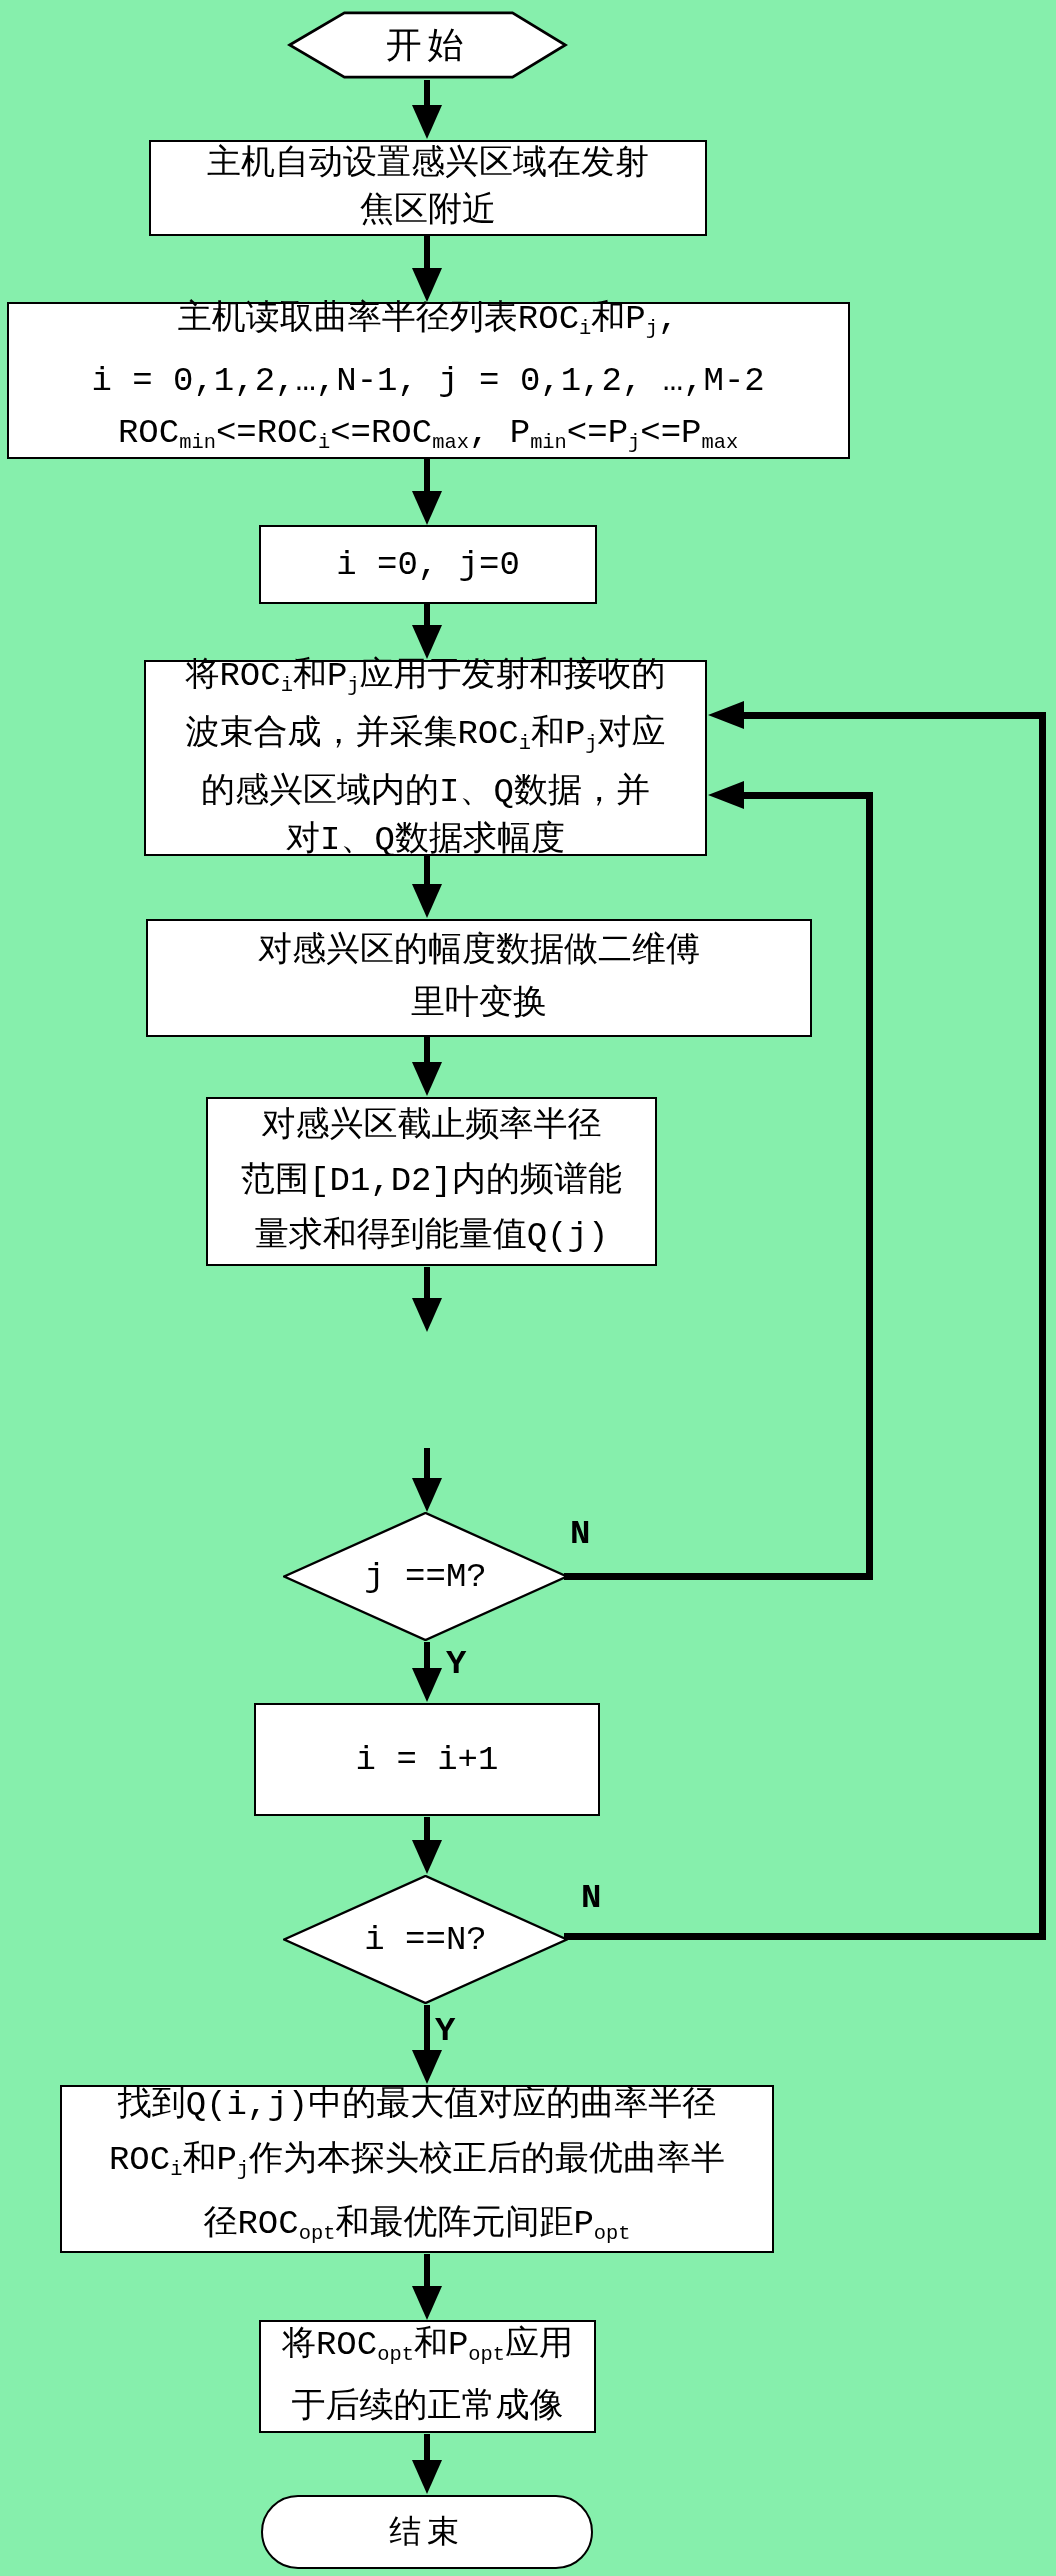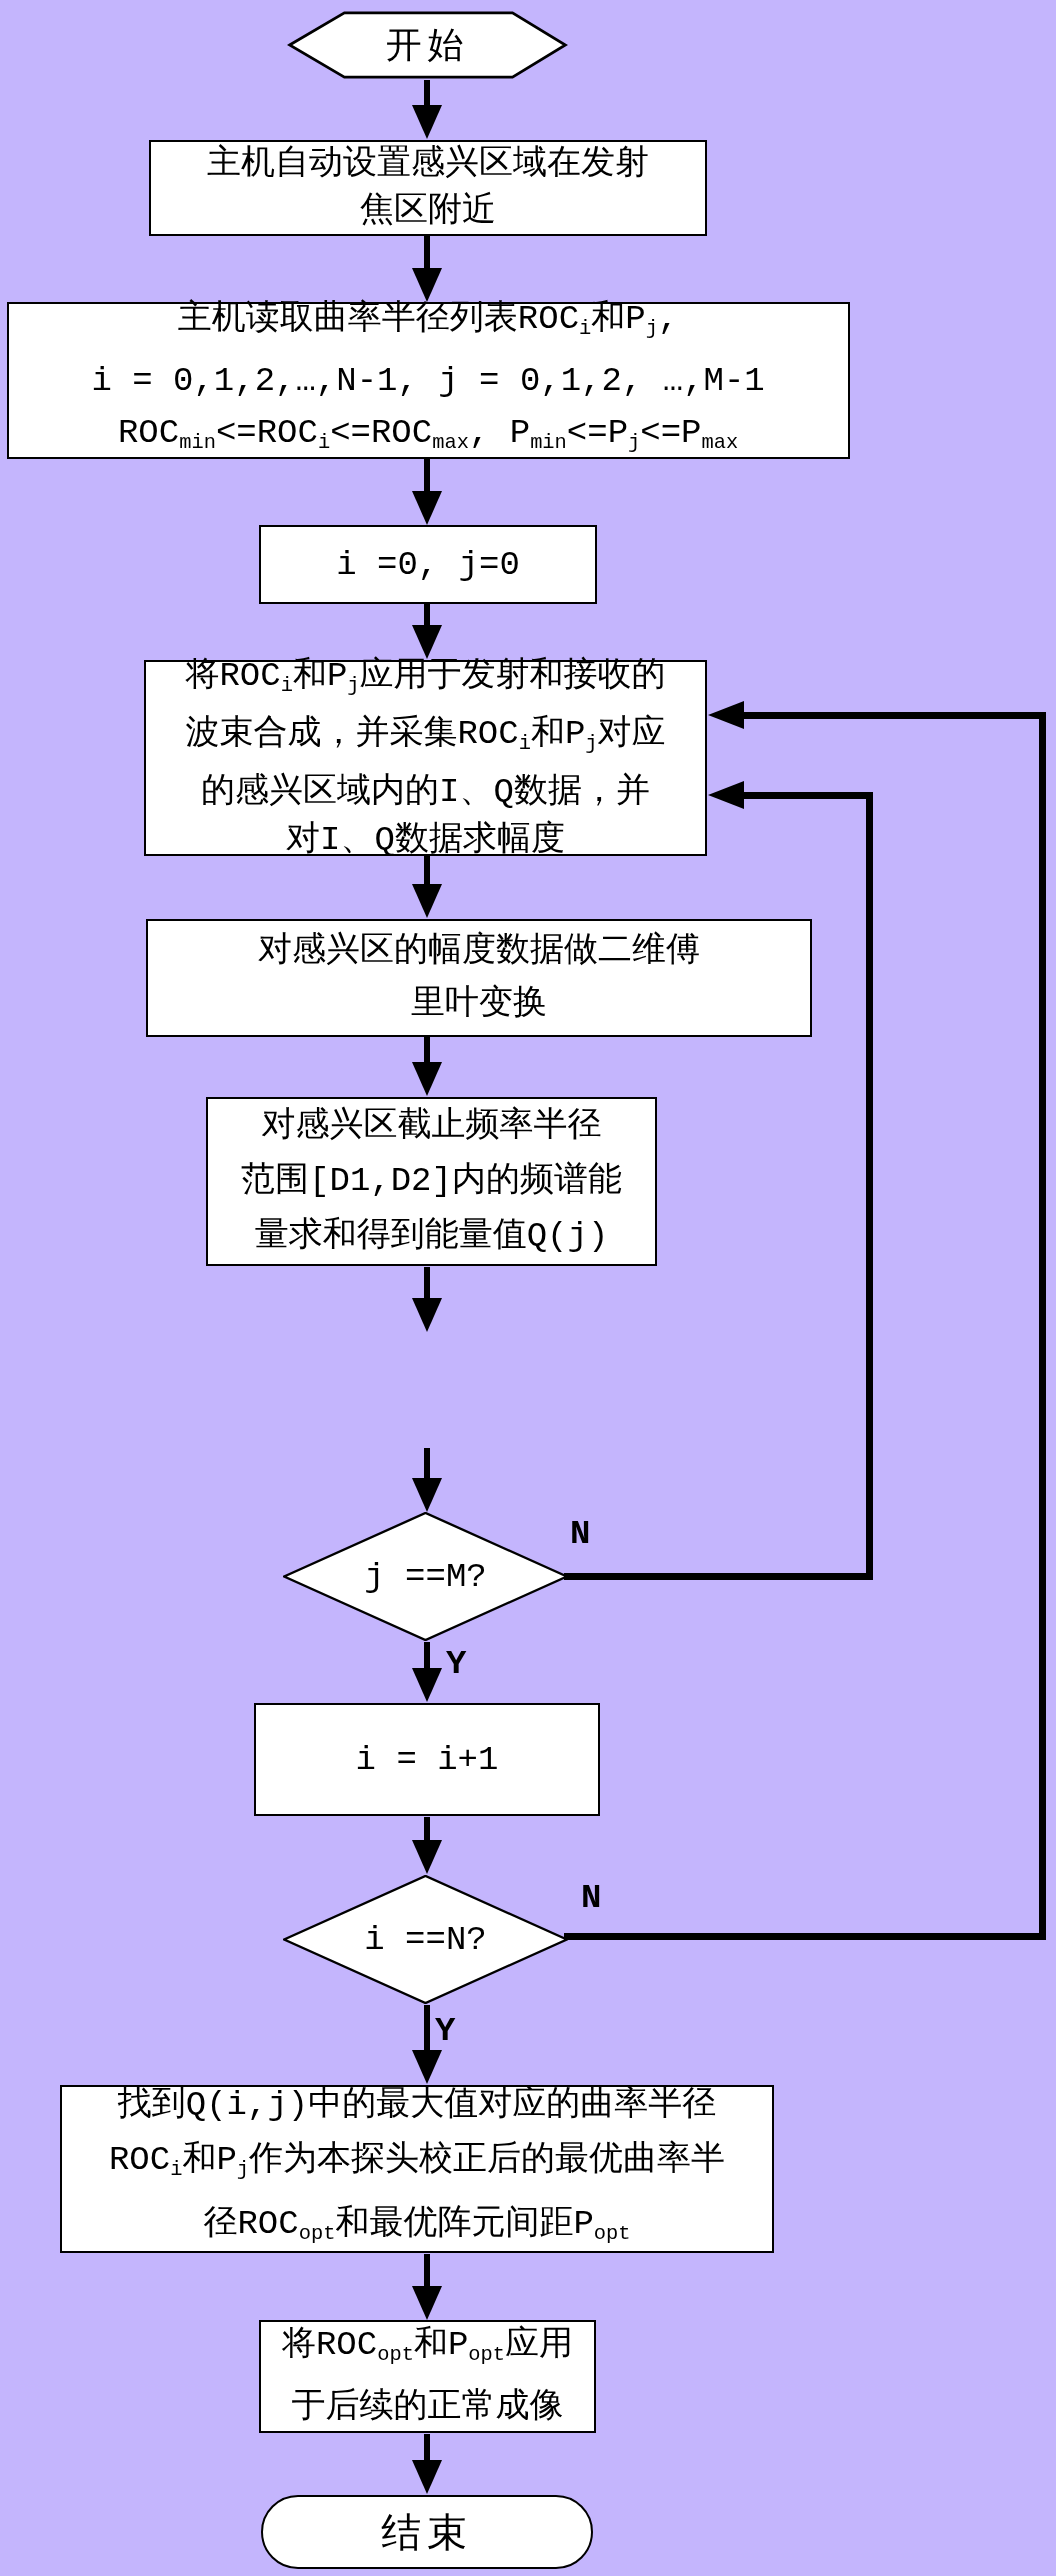"开始" .flow { background: #c4b5fd -> #86efac }
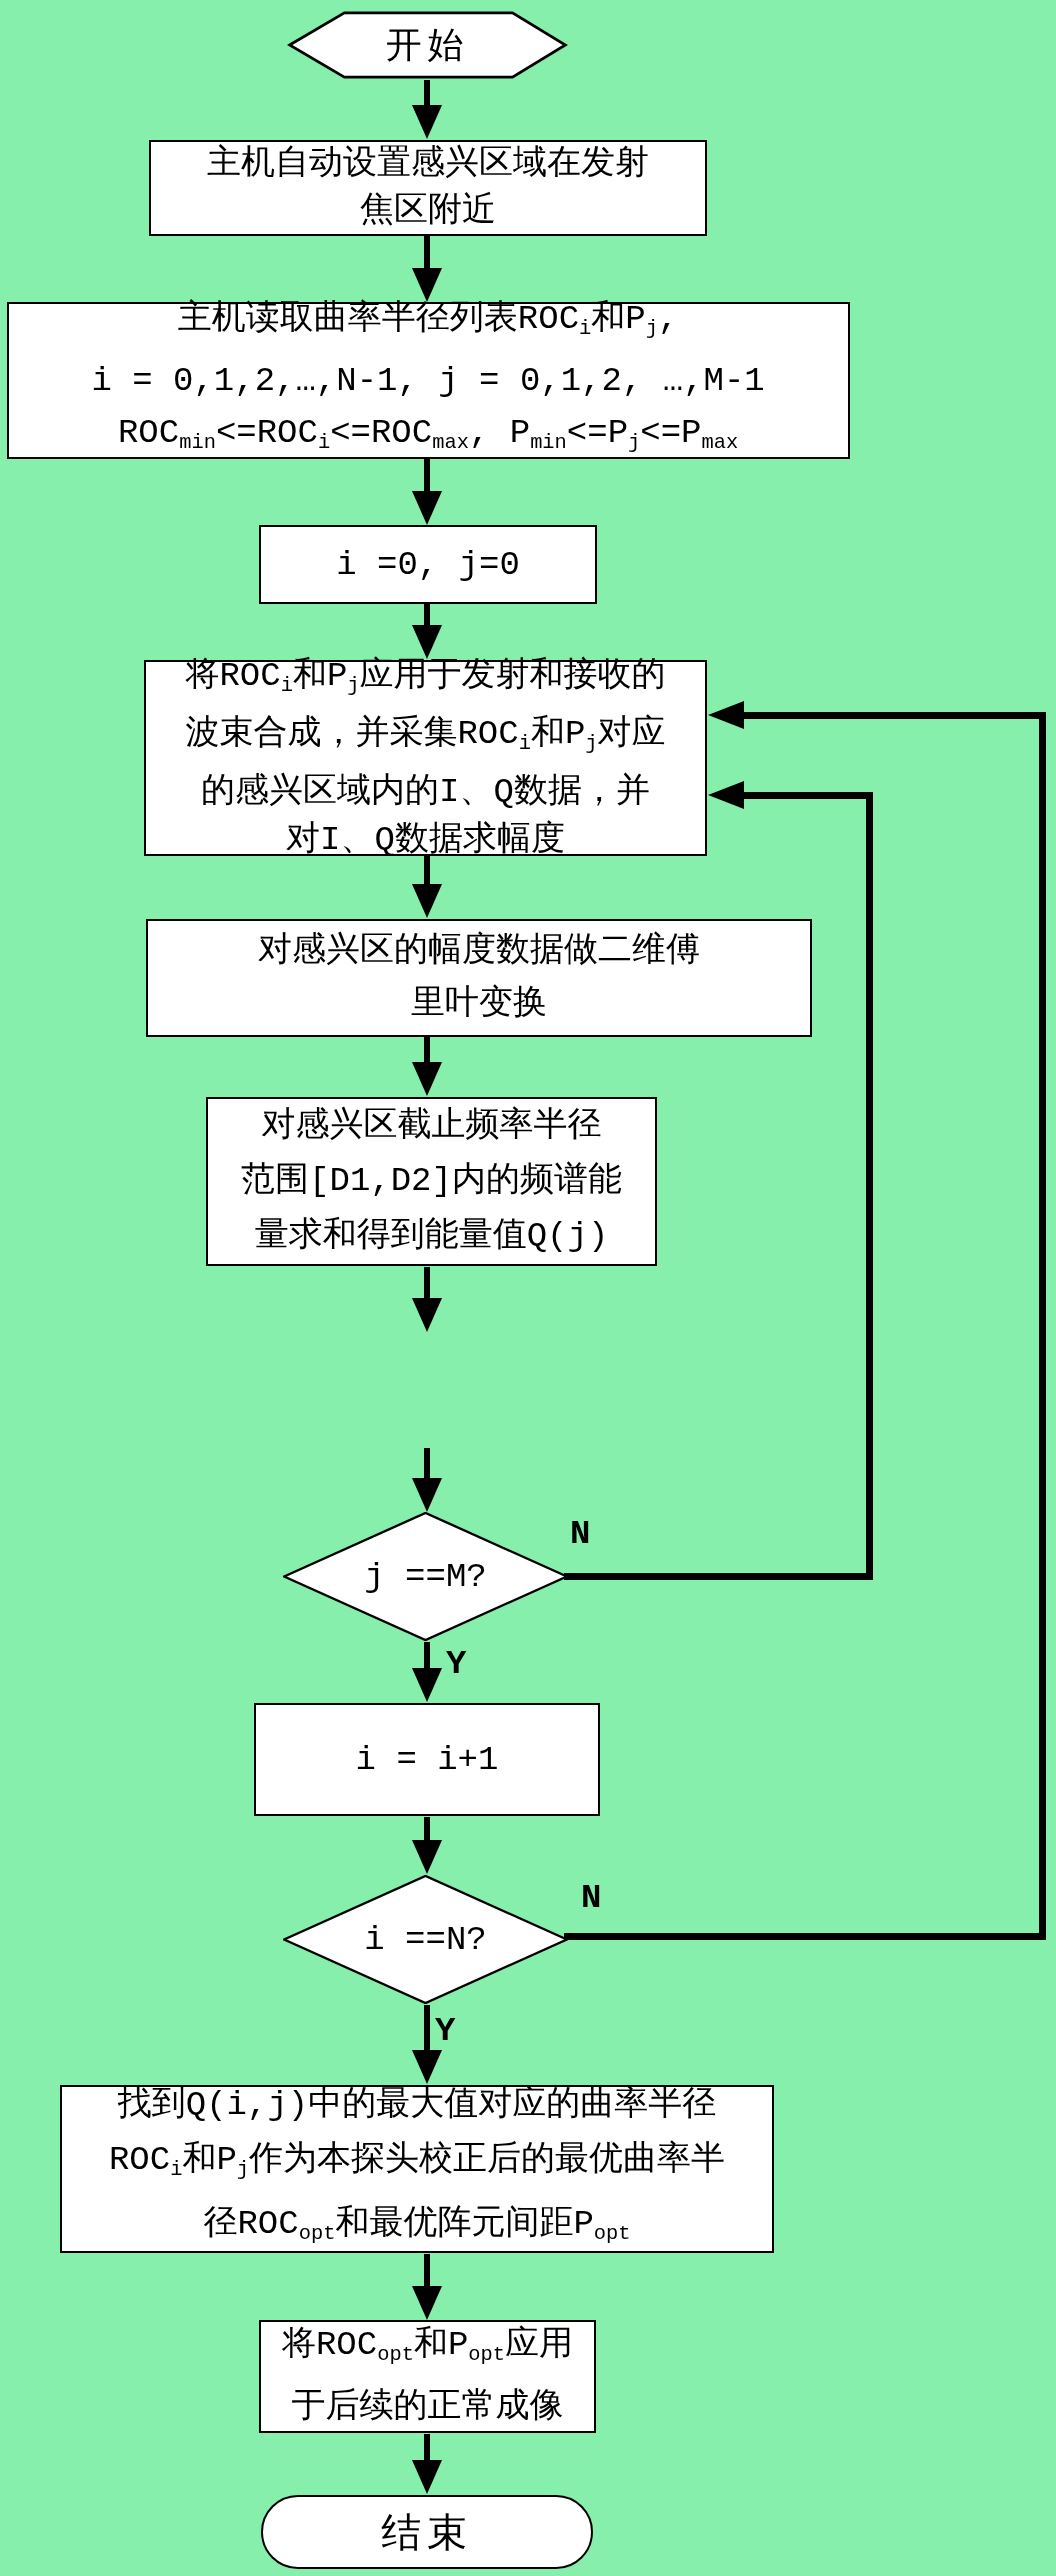"i = 0,1,2,…,N-1, j =" div.ln { text: ,M-1 -> ,M-2 }
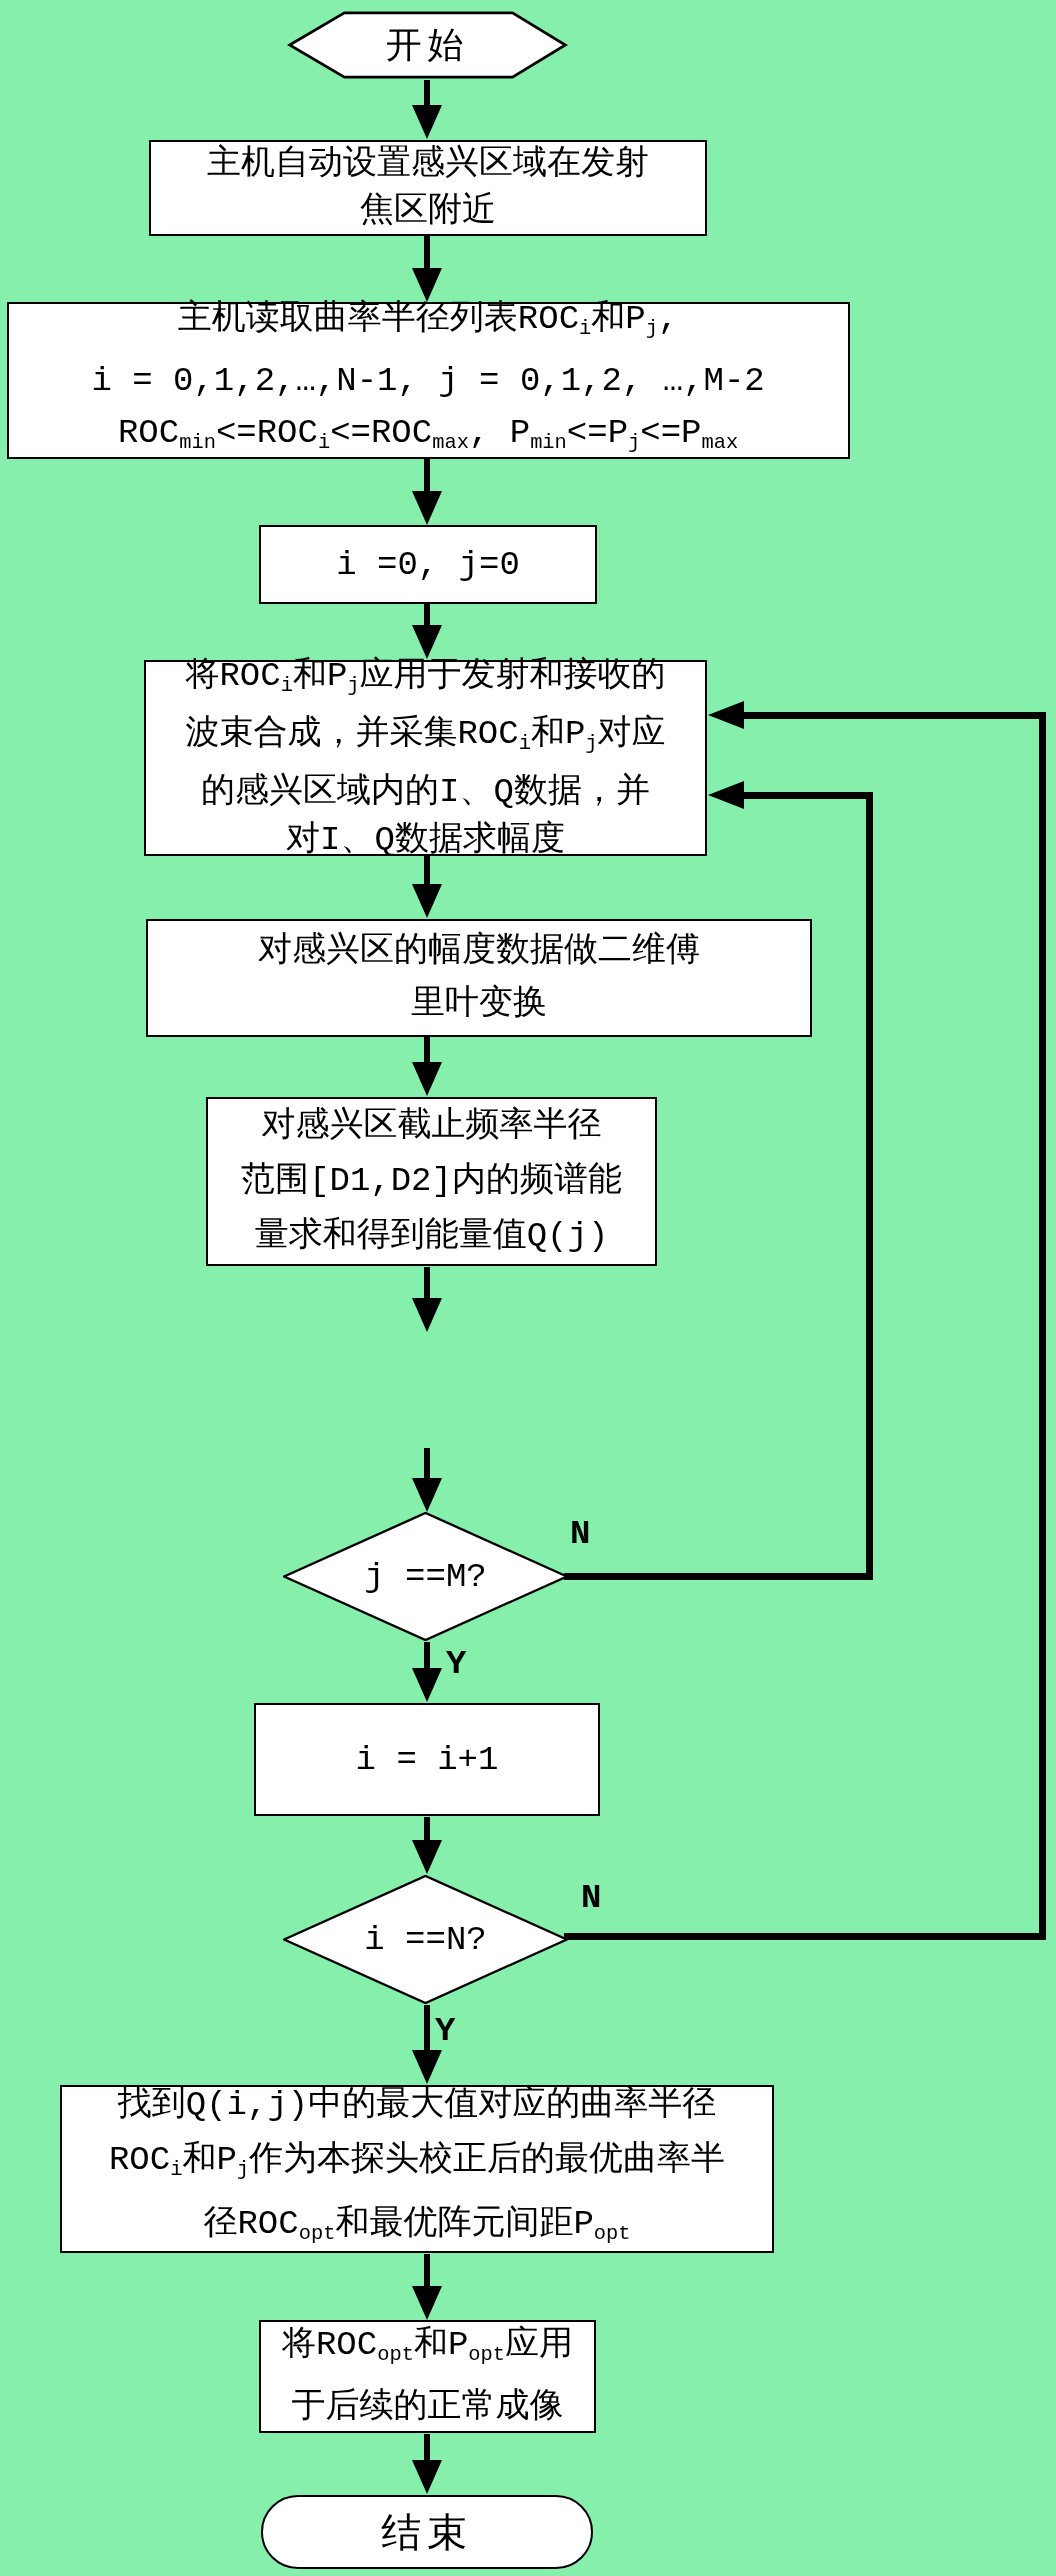"结束" .stadium { font-size: 40px -> 32px }
